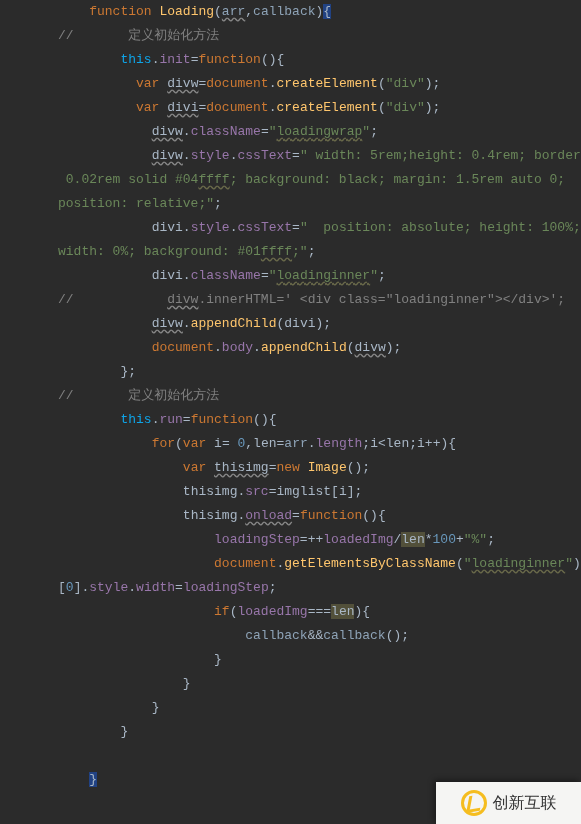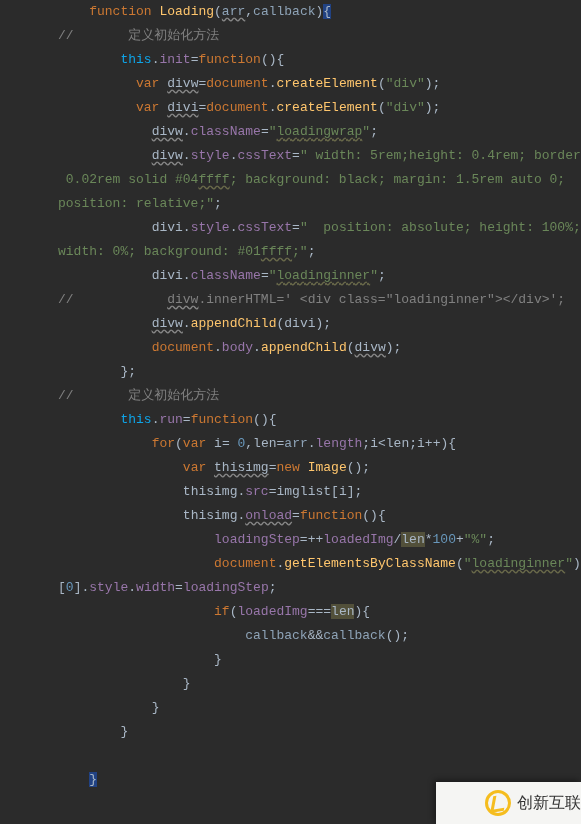"创新互联" .watermark { justify-content: flex-end -> center }
